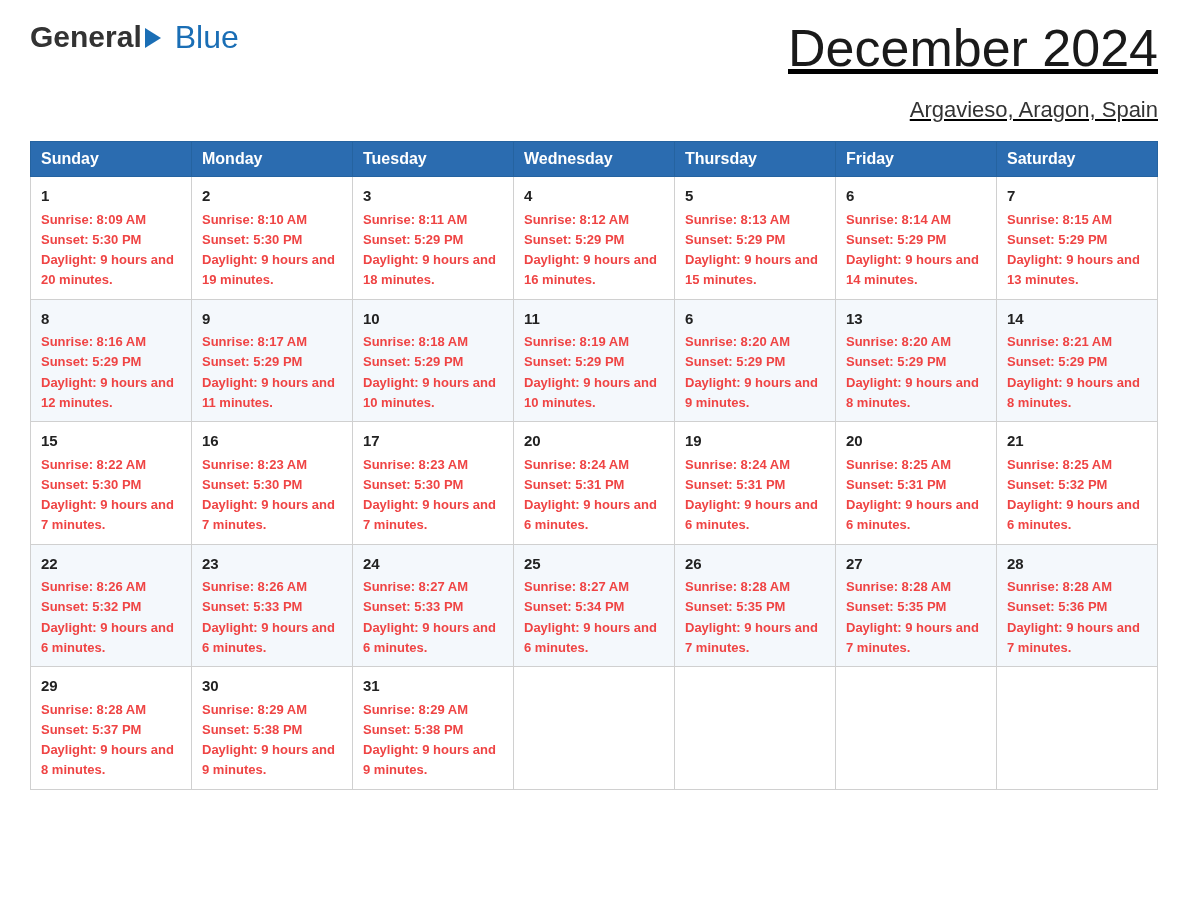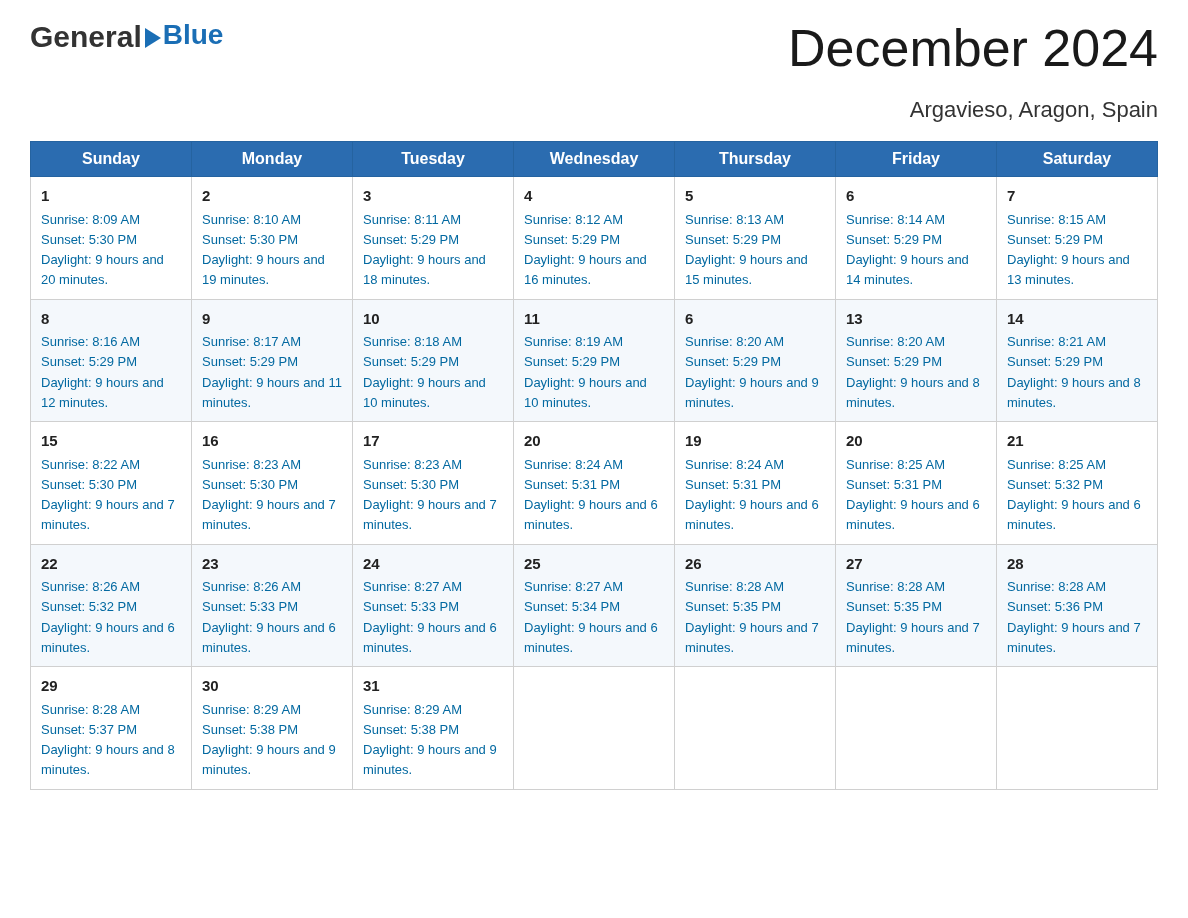"Blue" .logo-line2 { font-size: 28px -> 32px; font-weight: bold -> normal; margin-left: 2px -> 14px }
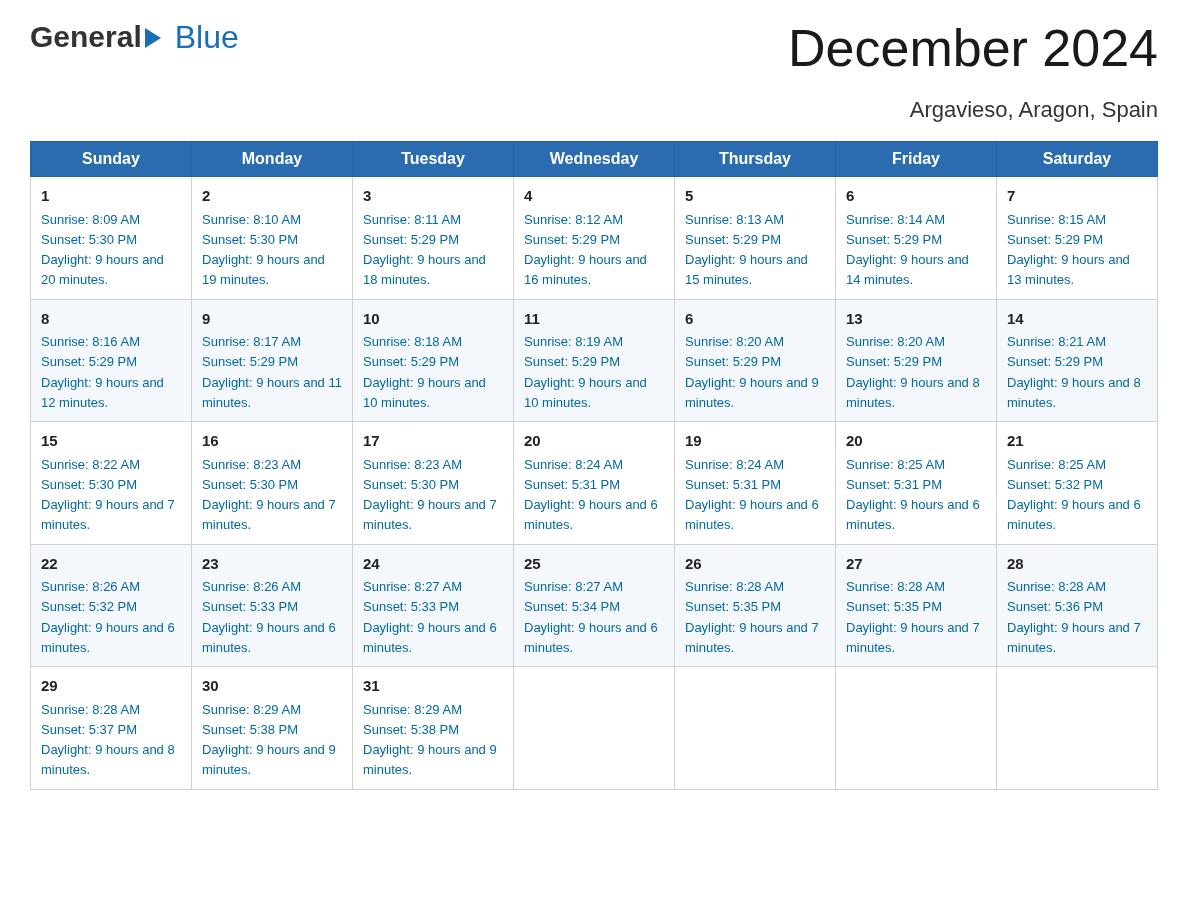"December 2024" .title-block { text-decoration: none -> underline }
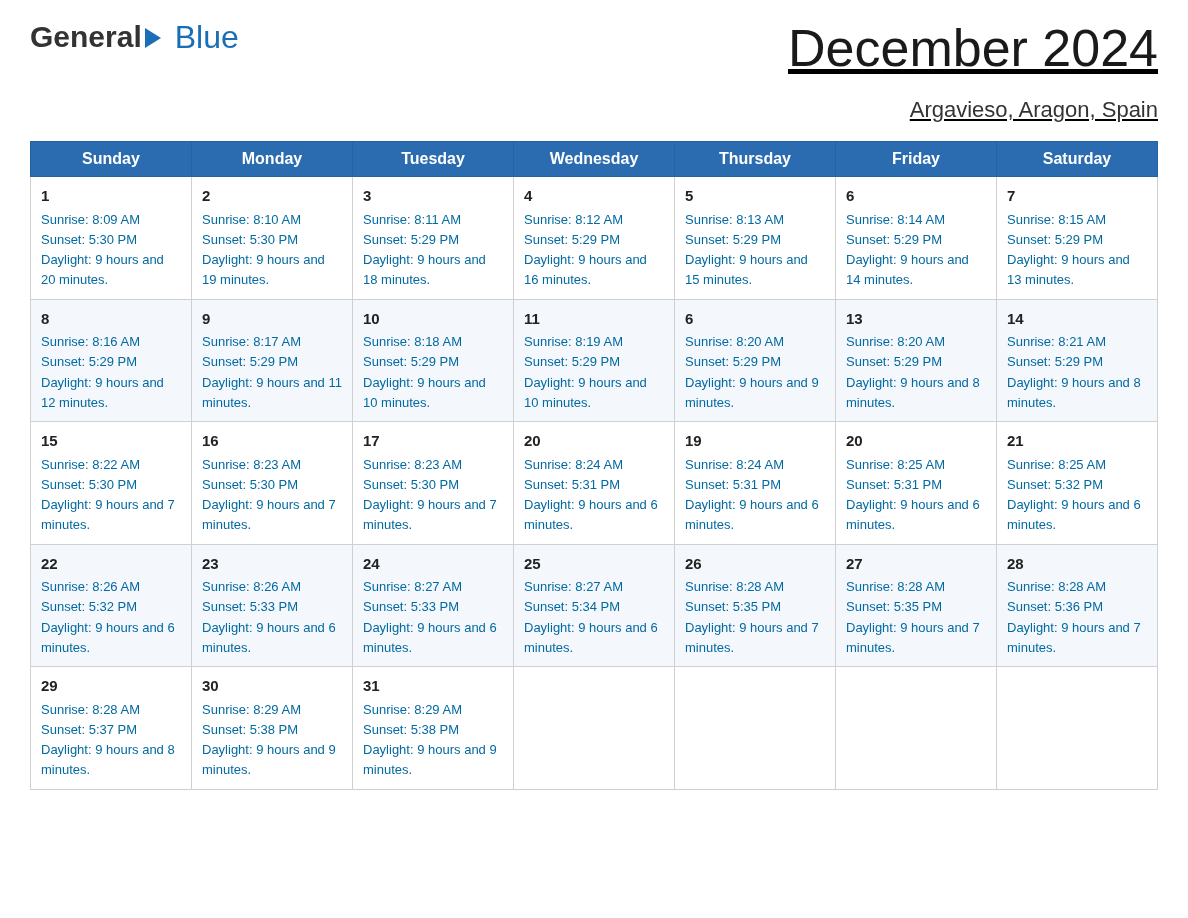"Sunday" thead tr th { text-align: center -> left }
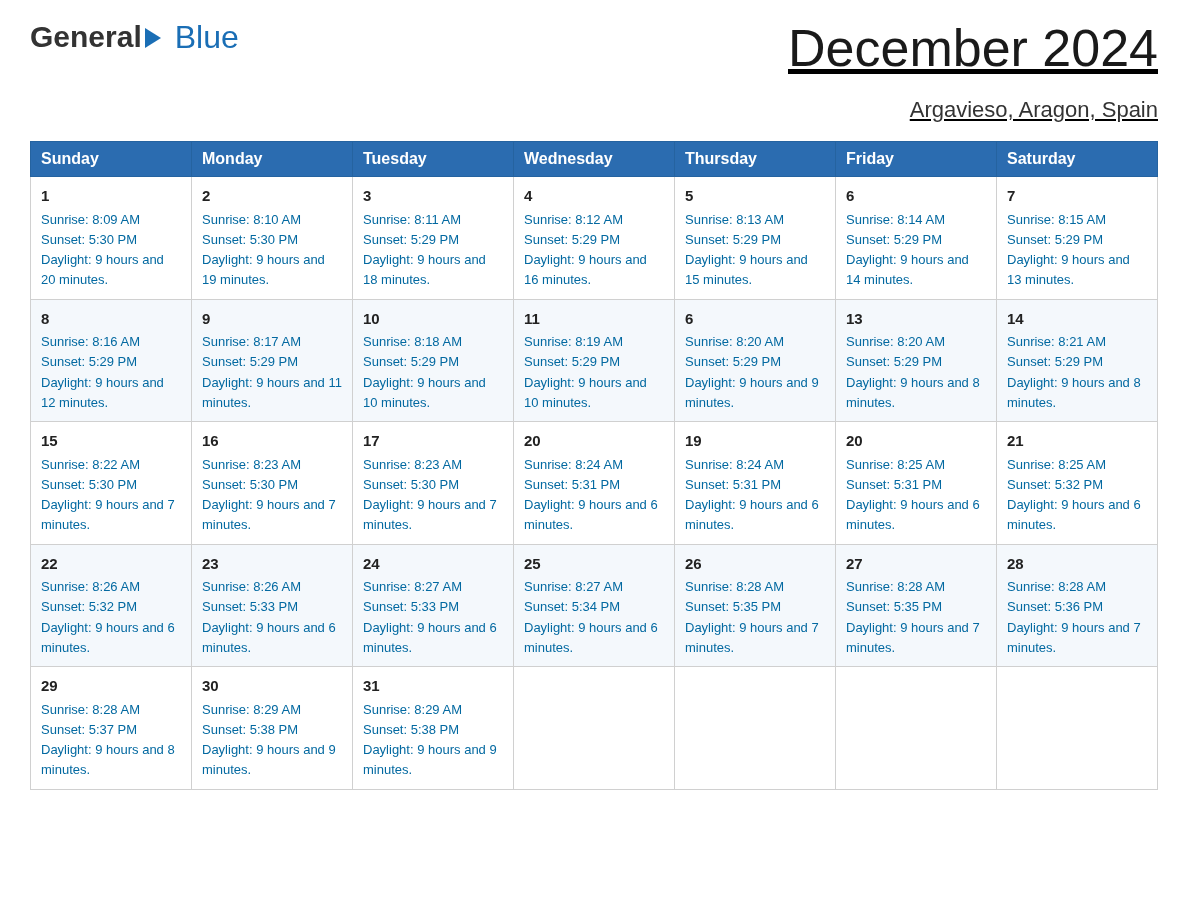"Sunrise: 8:09 AM" tbody tr td .day-info { color: #0369a1 -> #ef4444; font-weight: none -> bold }
